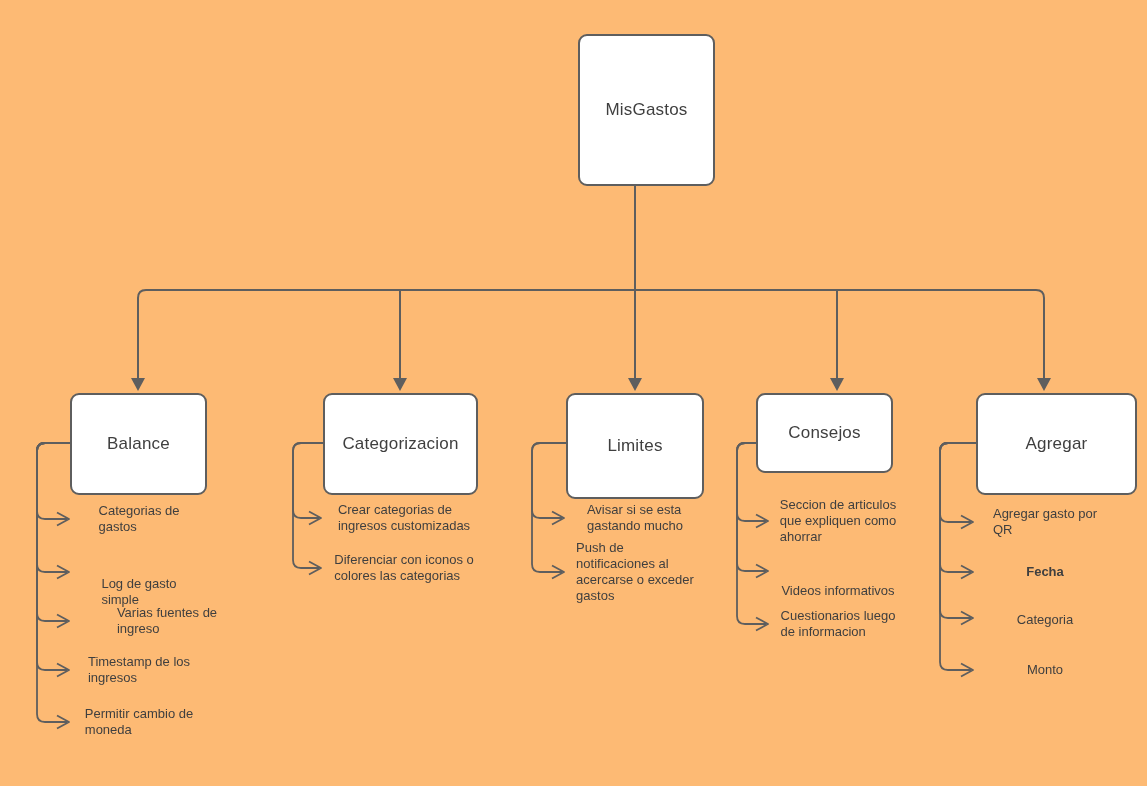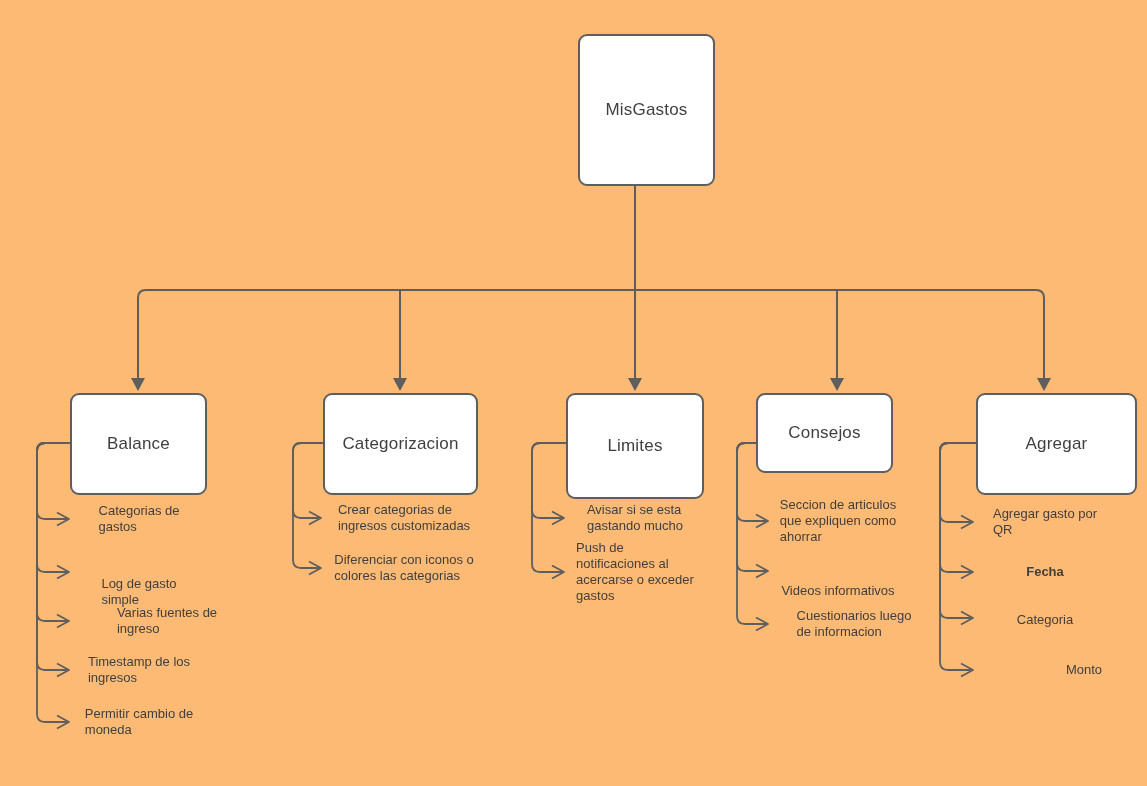"Cuestionarios luego" div.leaf { margin-left: 16px -> none }
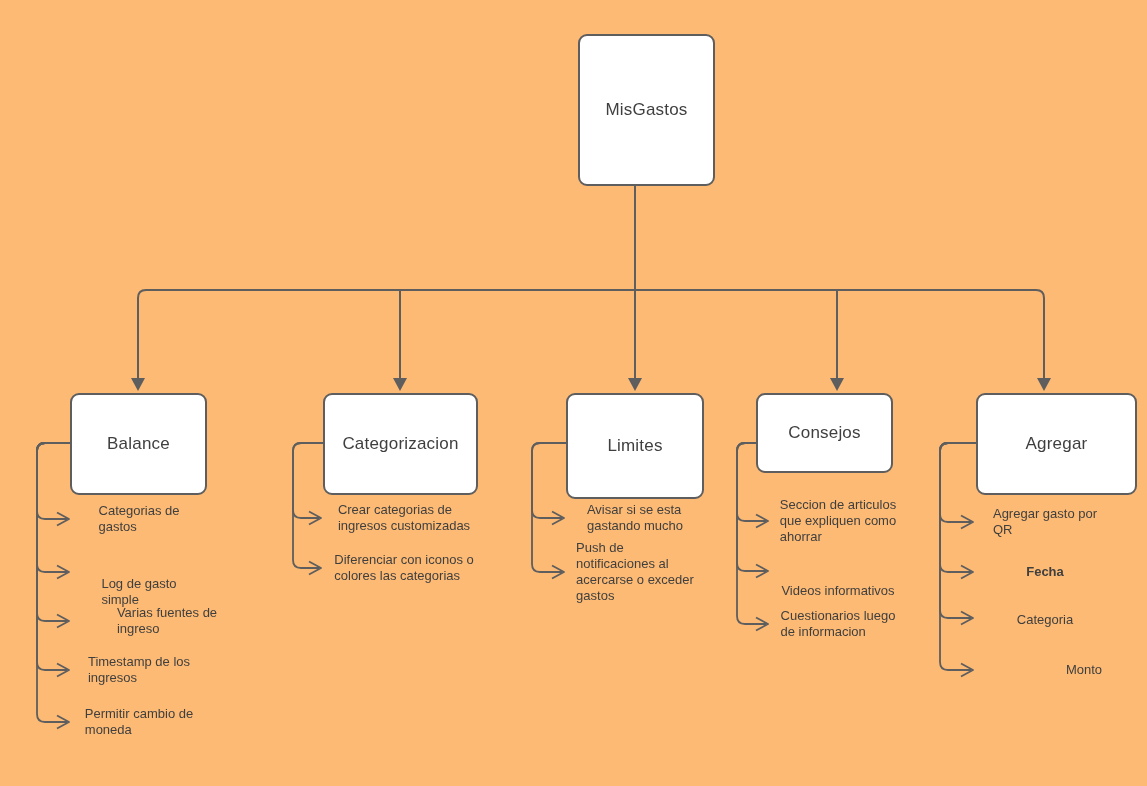"Monto" div.leaf { margin-left: 39px -> none }
